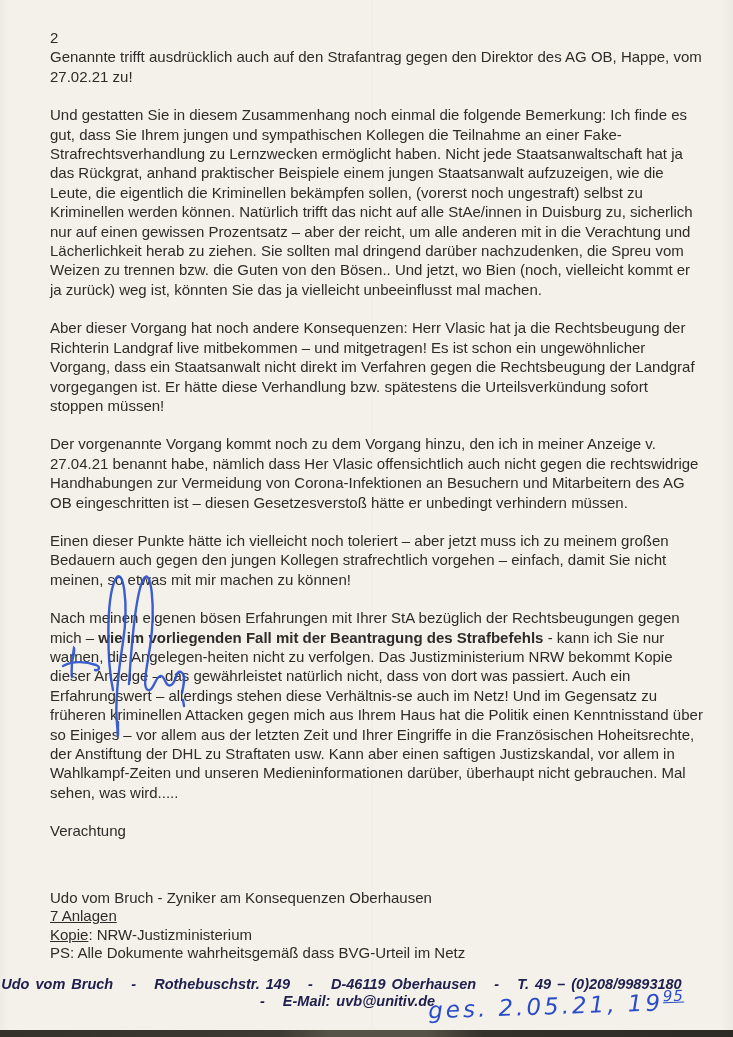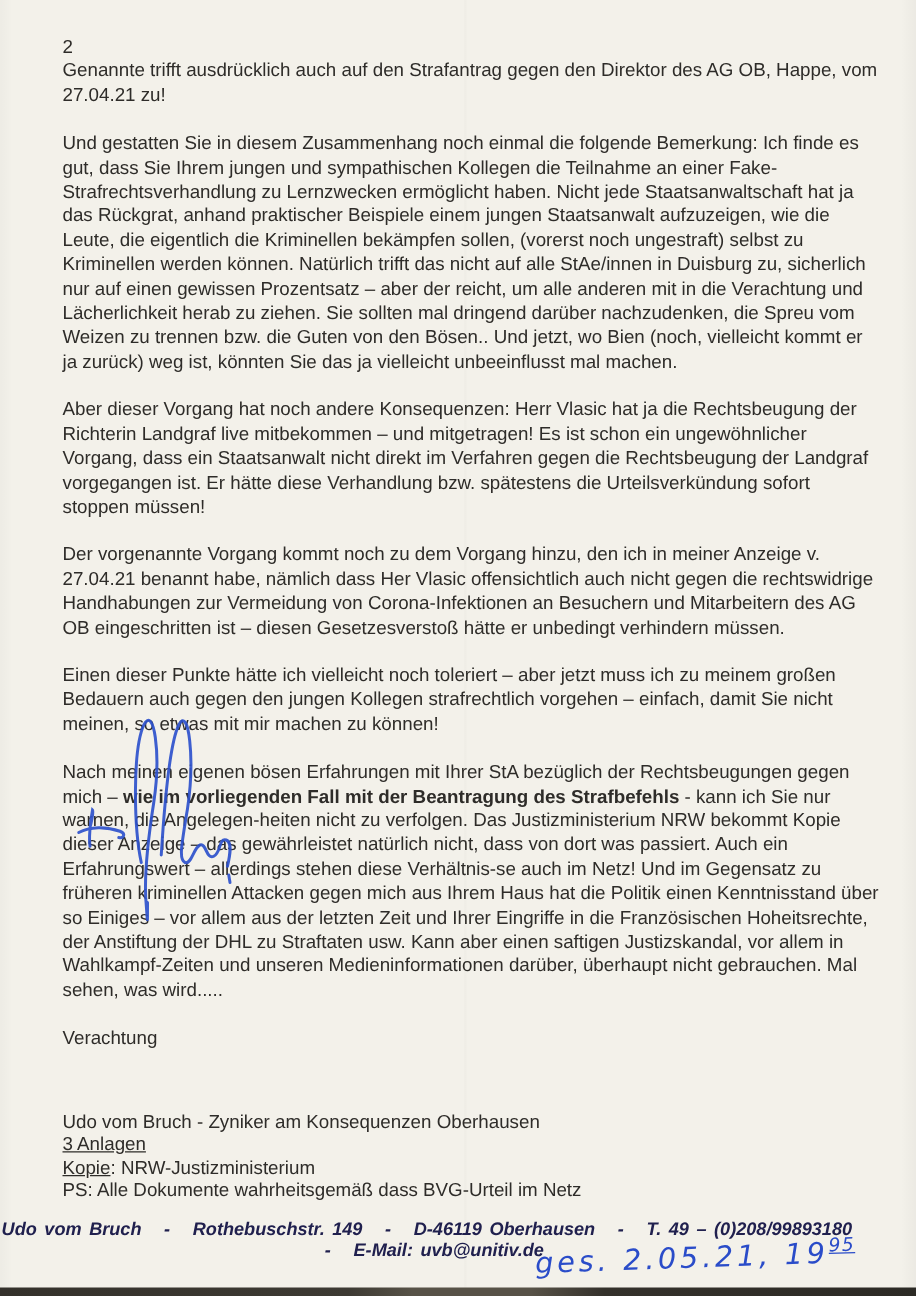"Genannte trifft ausdrücklich auch auf" p { text: 27.04.21 -> 27.02.21 }
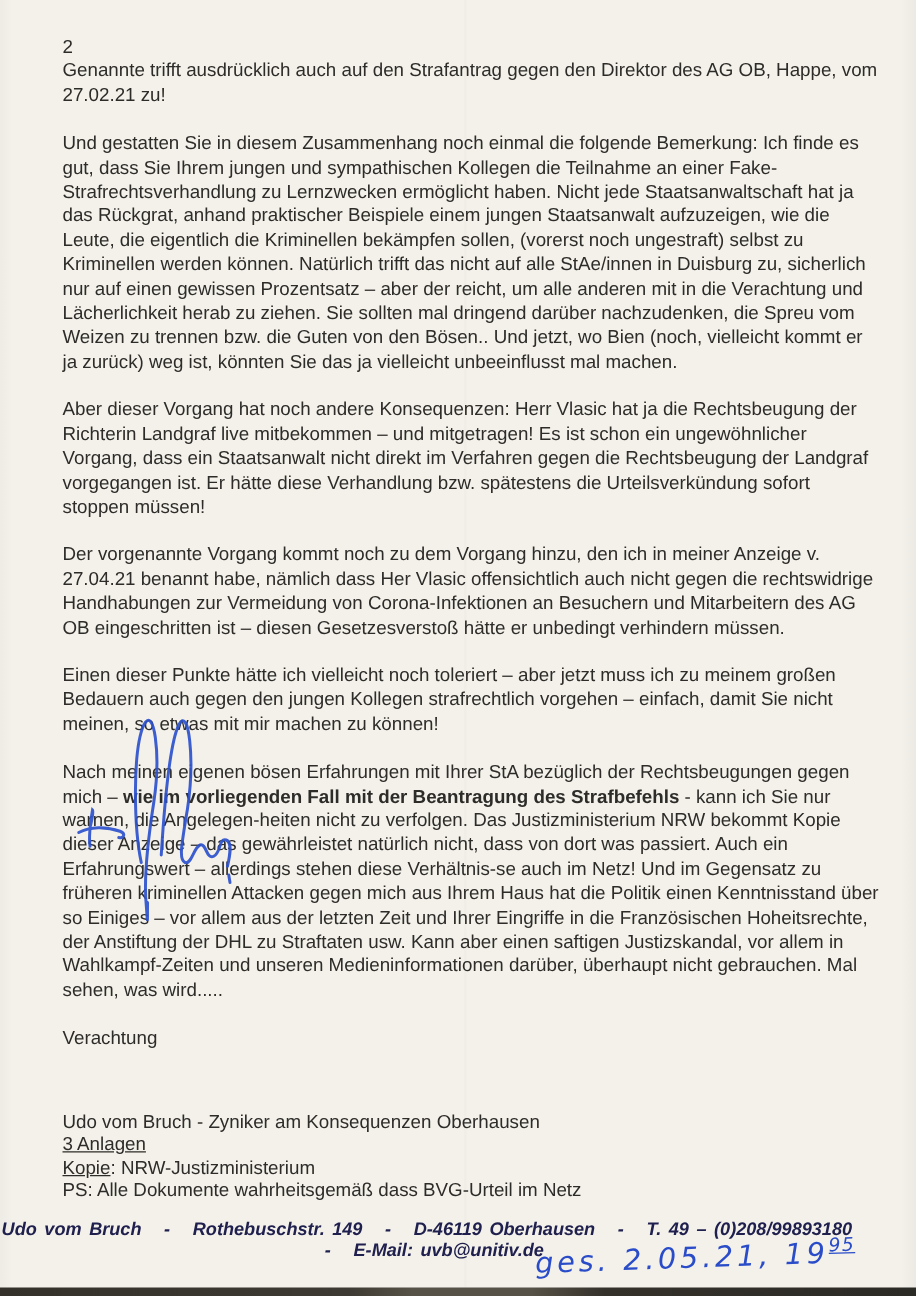"3 Anlagen" div.ul { text: 3 -> 7 }
